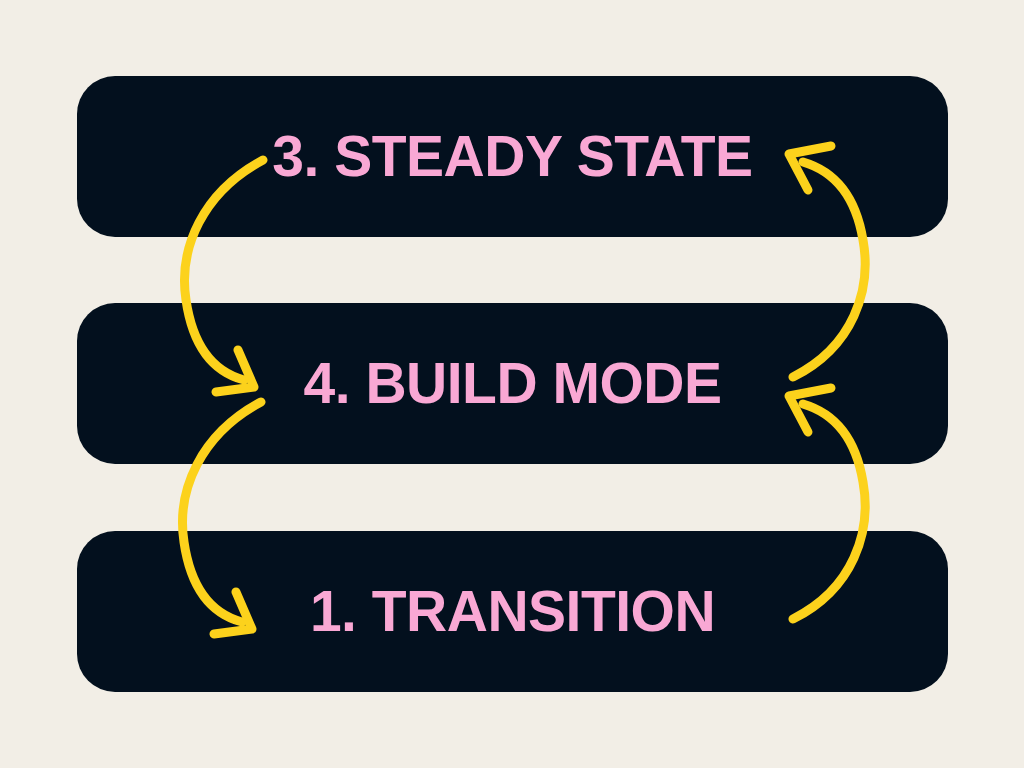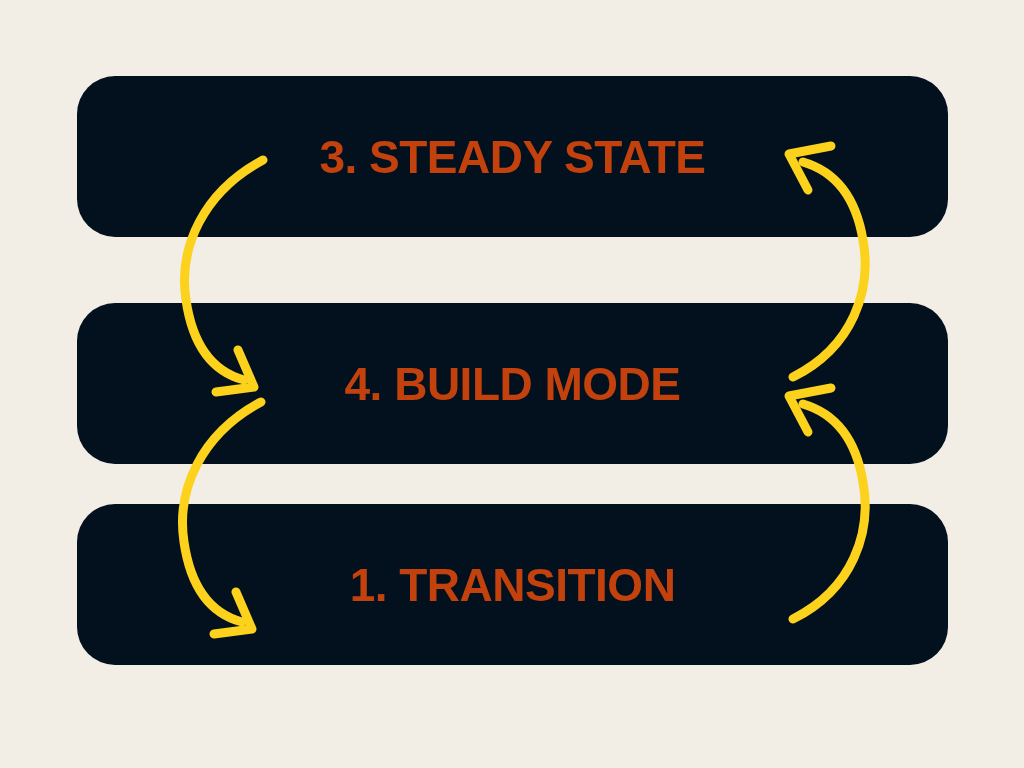"3. STEADY STATE" .stage-label { color: #c2410c -> #f9a8d4; font-size: 46px -> 57px }
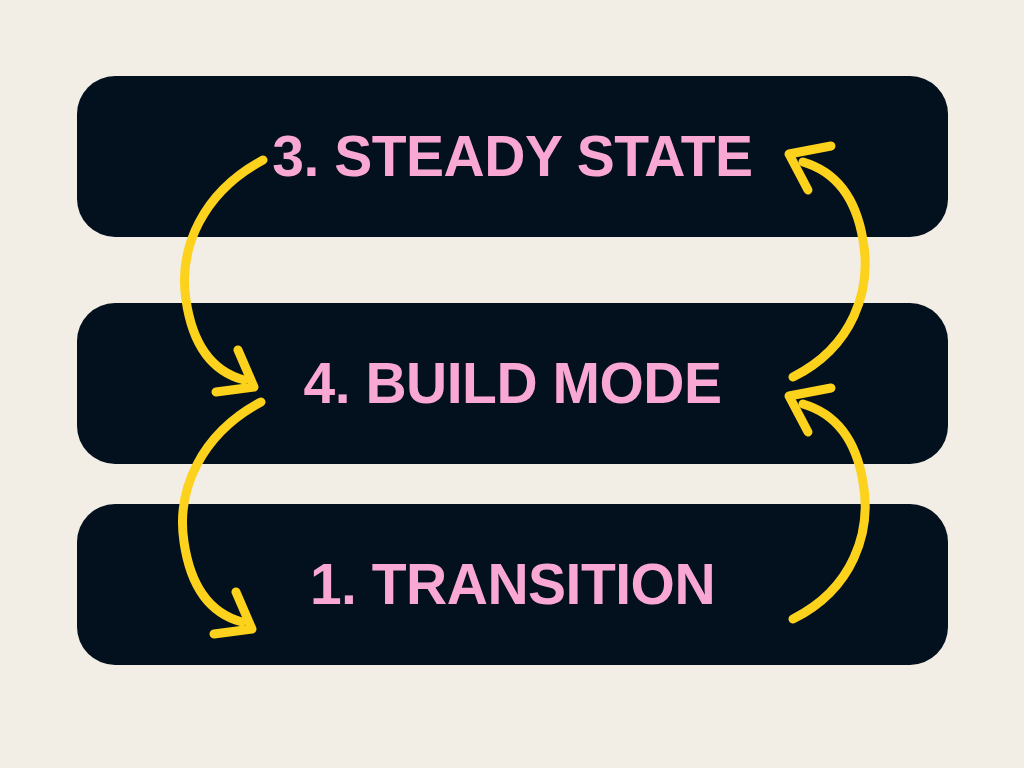"1. TRANSITION" .stage-box.bottom { top: 504px -> 531px }
